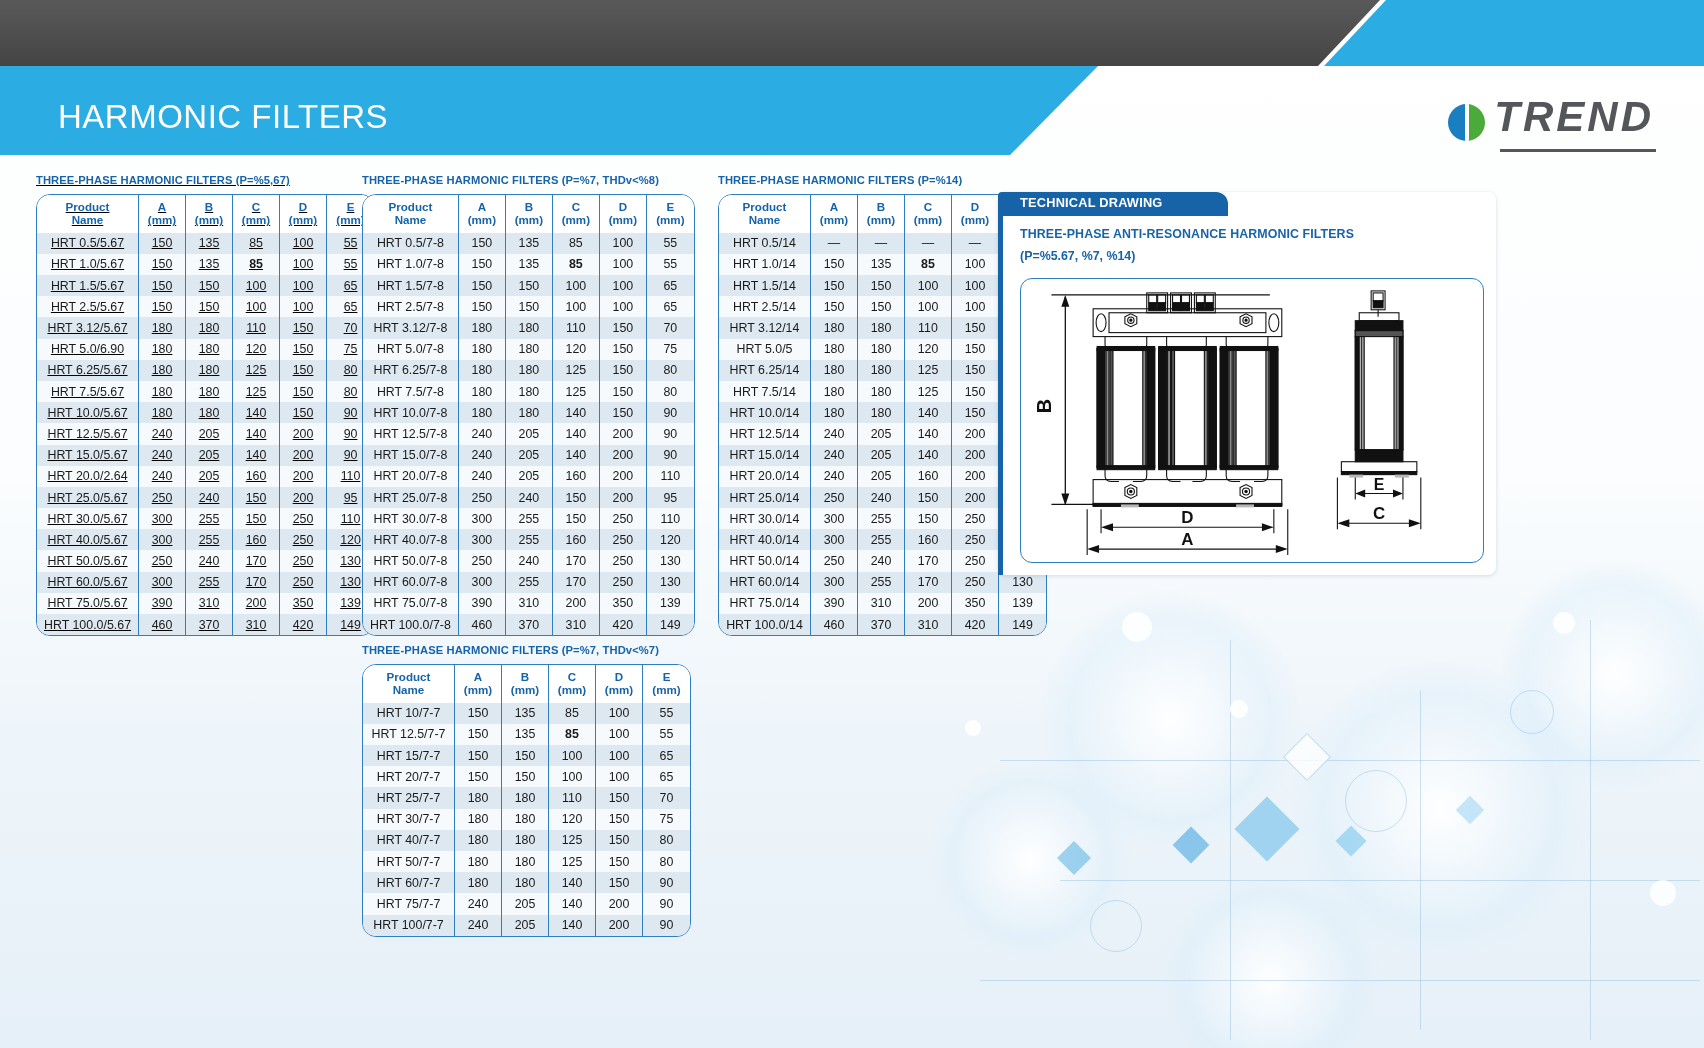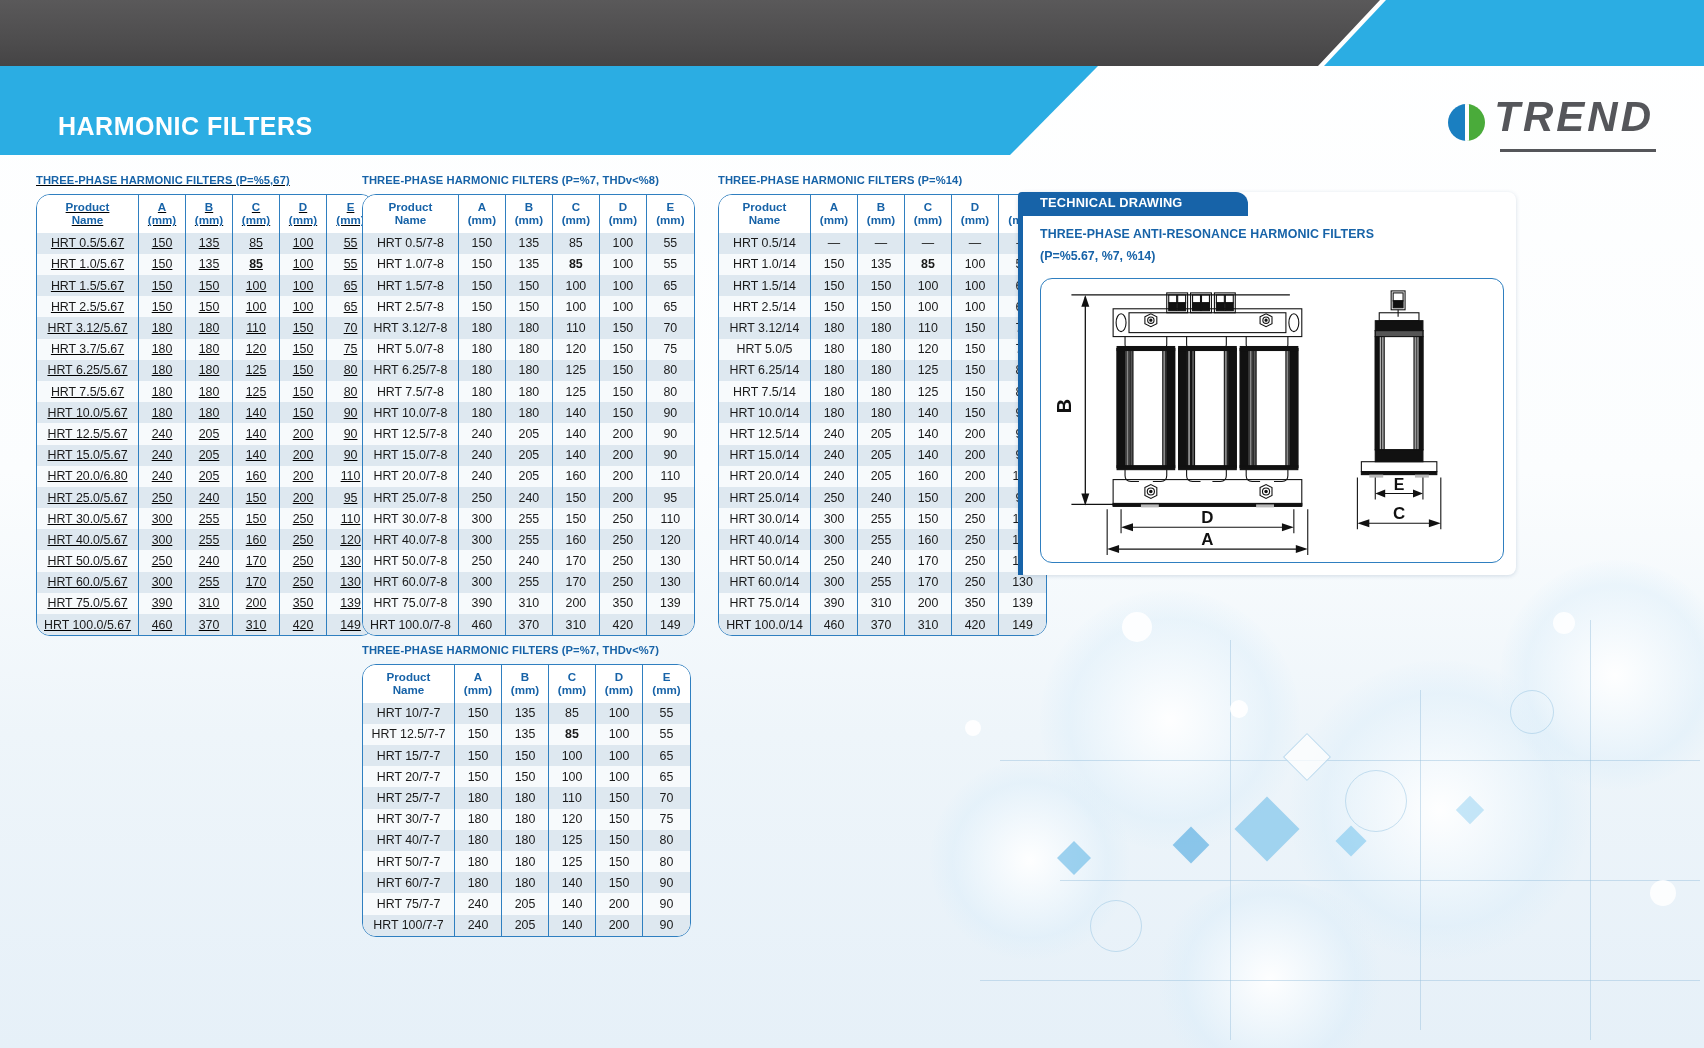"HARMONIC FILTERS" .page-title { font-size: 25px -> 33px; font-weight: bold -> normal; top: 112px -> 98px }
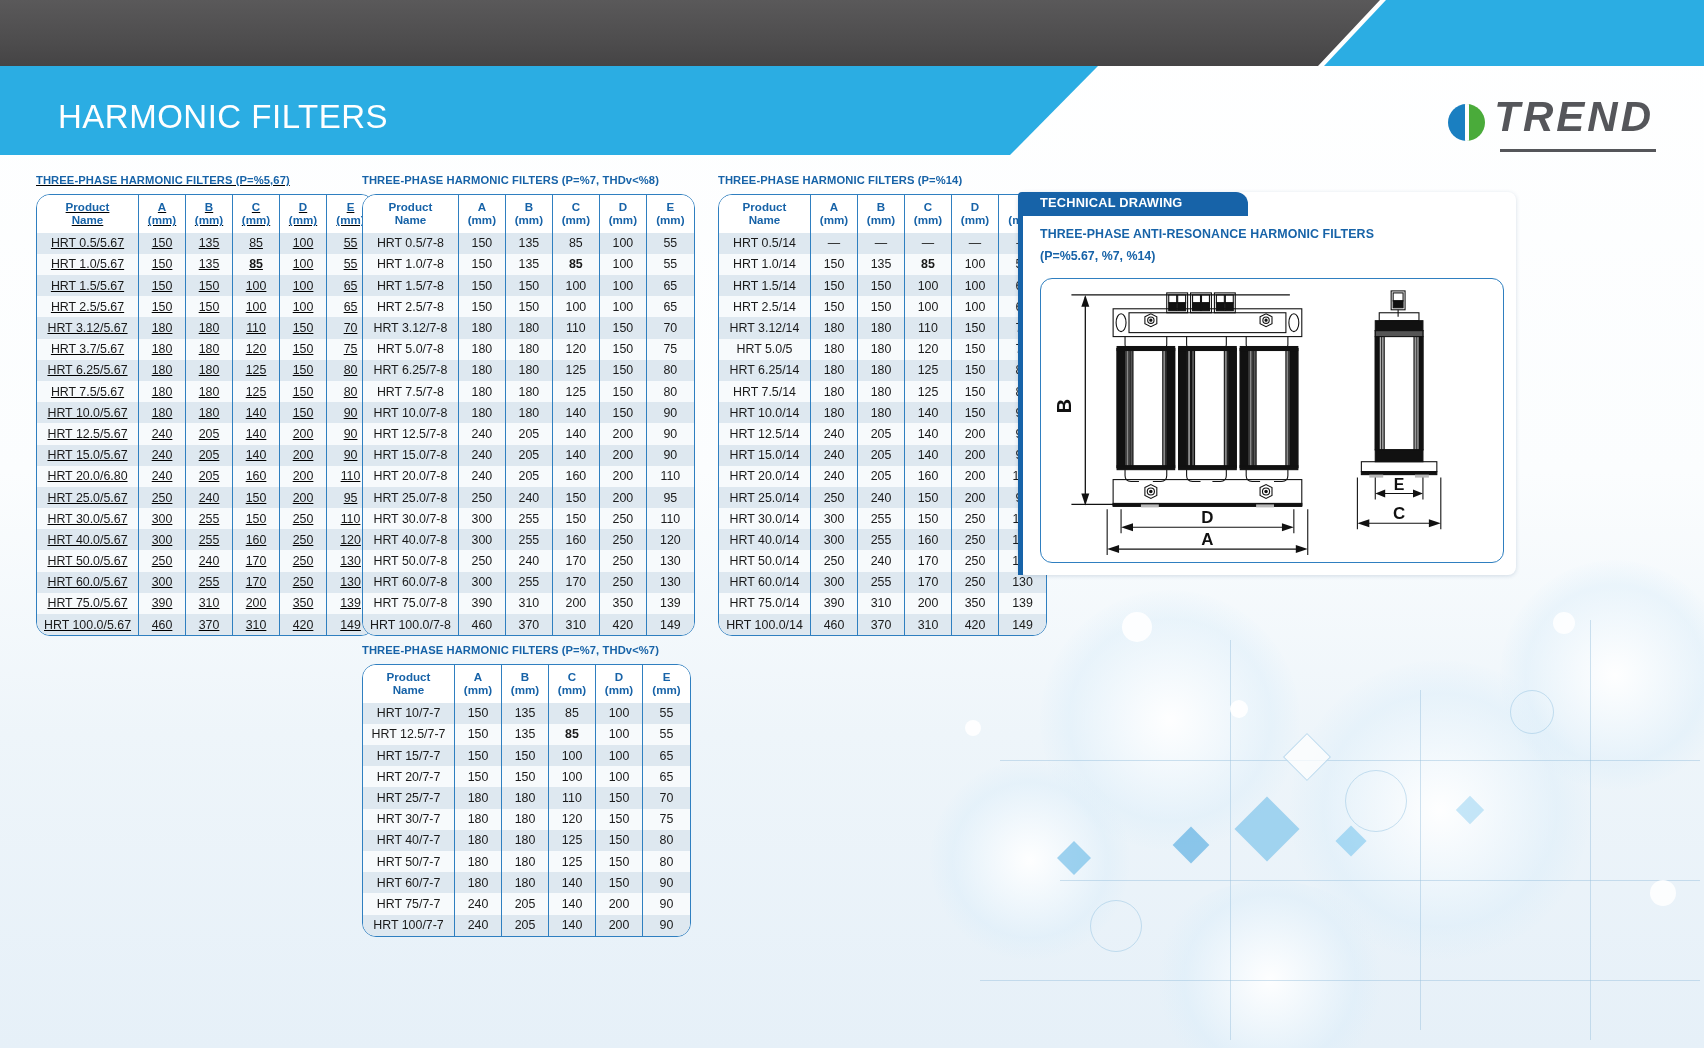"TECHNICAL DRAWING" .tdpanel { margin-left: 20px -> none }
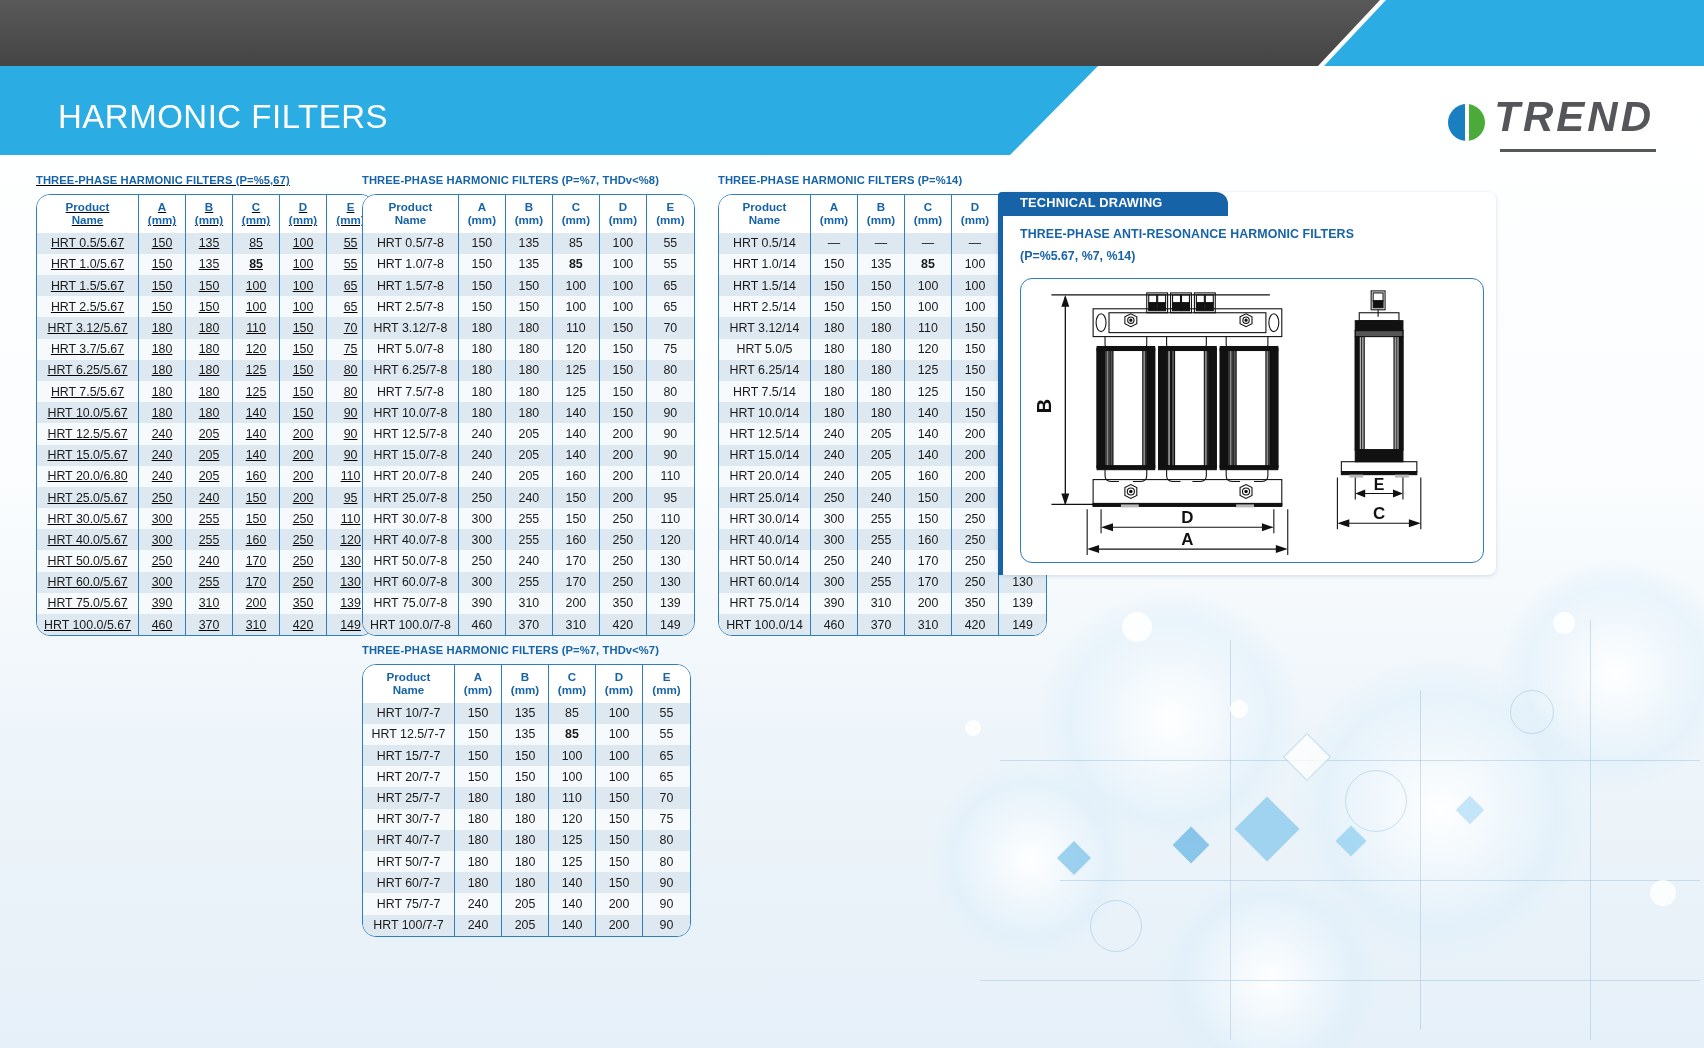"HRT 3.7/5.67" td.prod { text: 3.7/5.67 -> 5.0/6.90 }
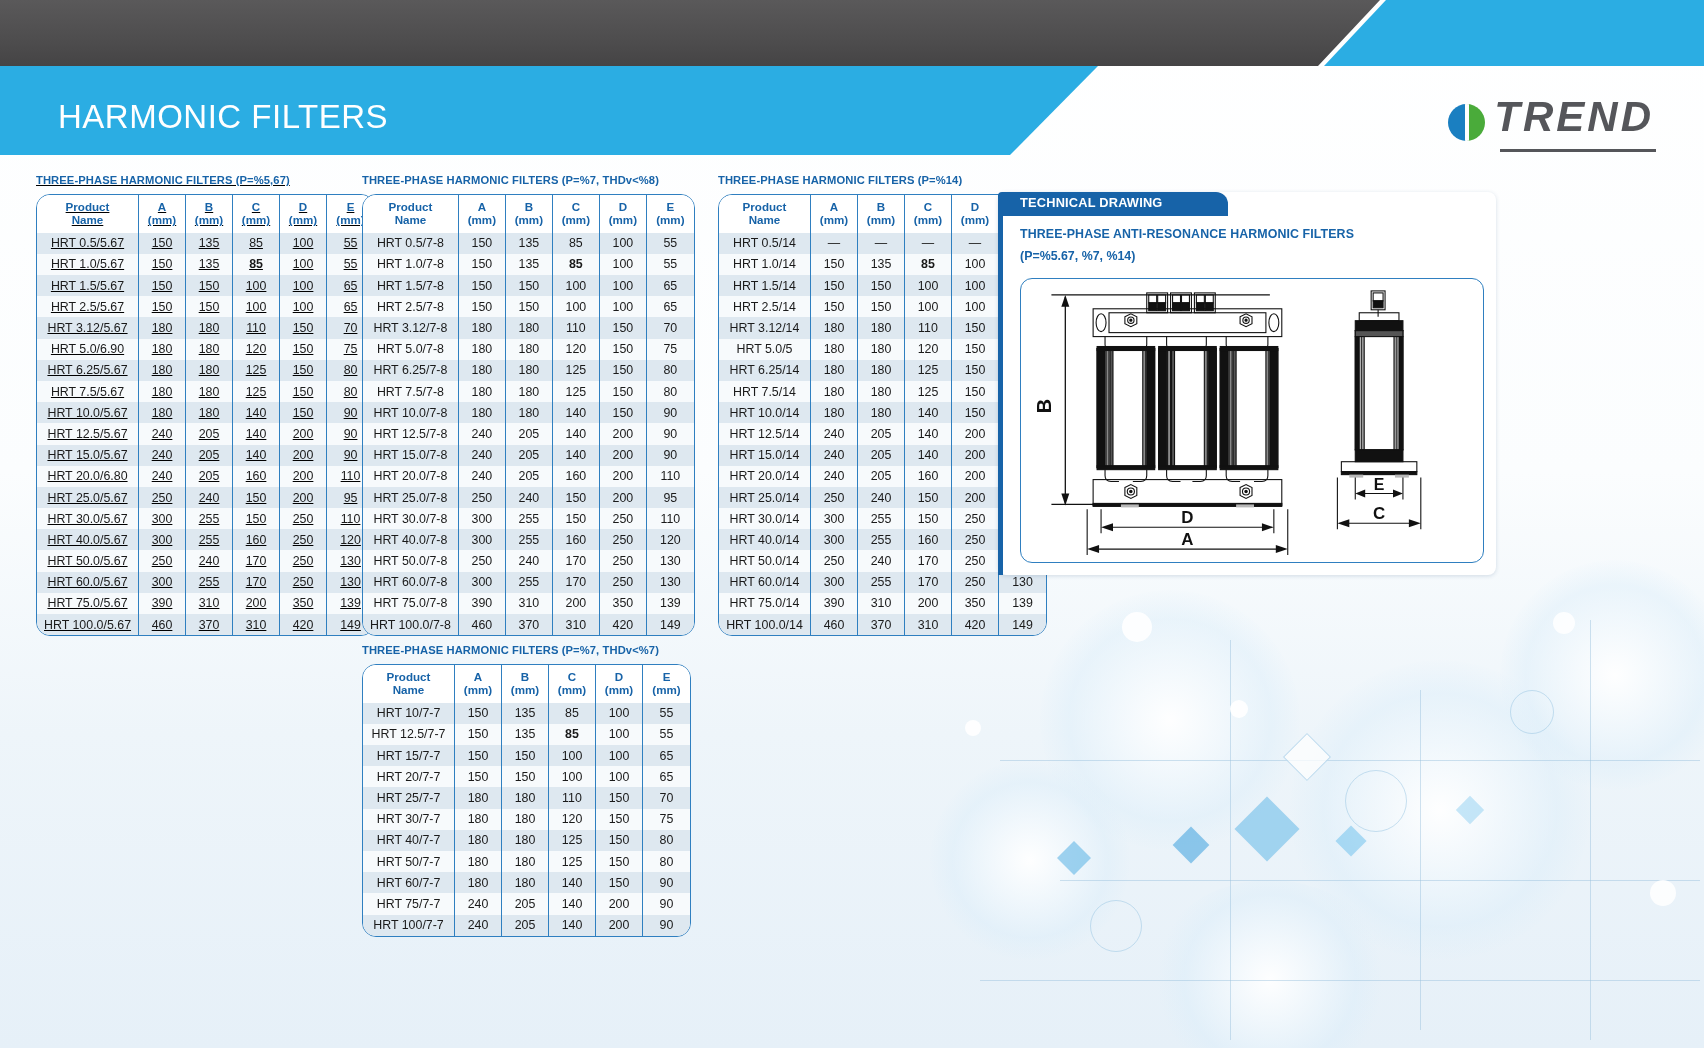"HRT 20.0/6.80" td.prod { text: 20.0/6.80 -> 20.0/2.64 }
